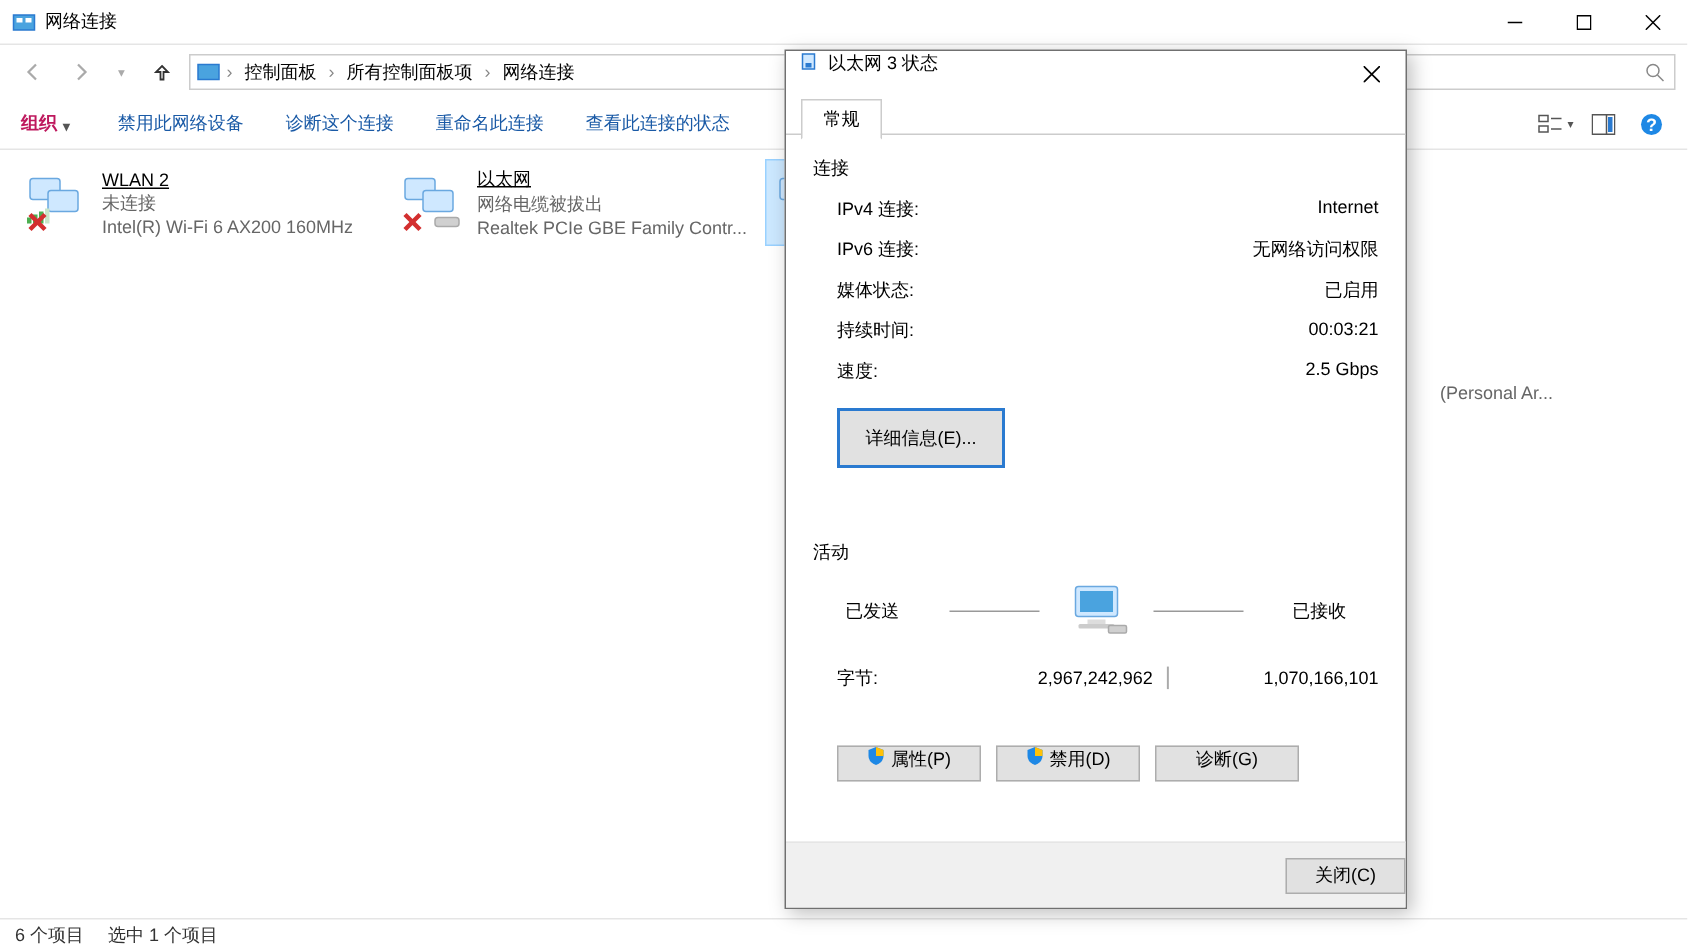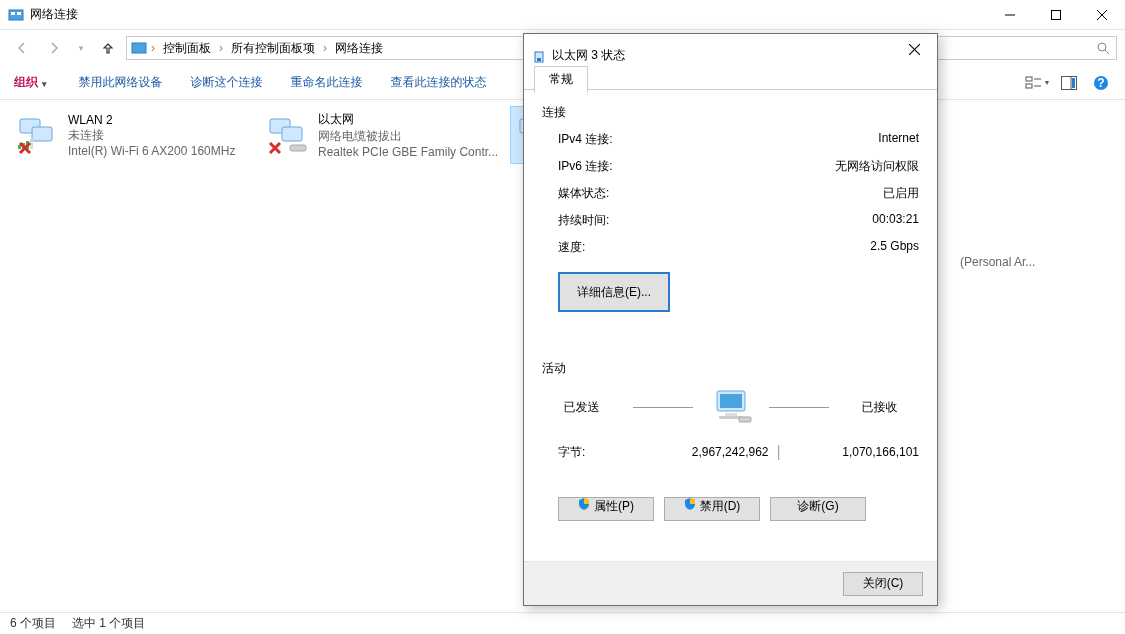"以太网 3 状态" .dtitlebar { align-items: flex-end -> flex-start }
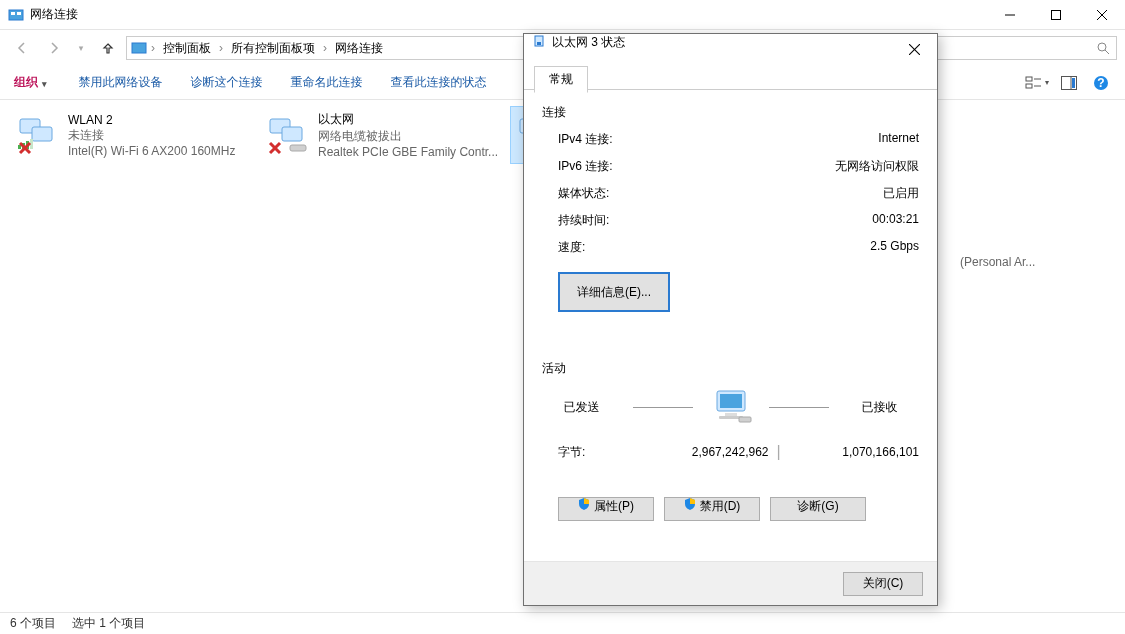"WLAN 2" .nctext .l1 { text-decoration: none -> underline }
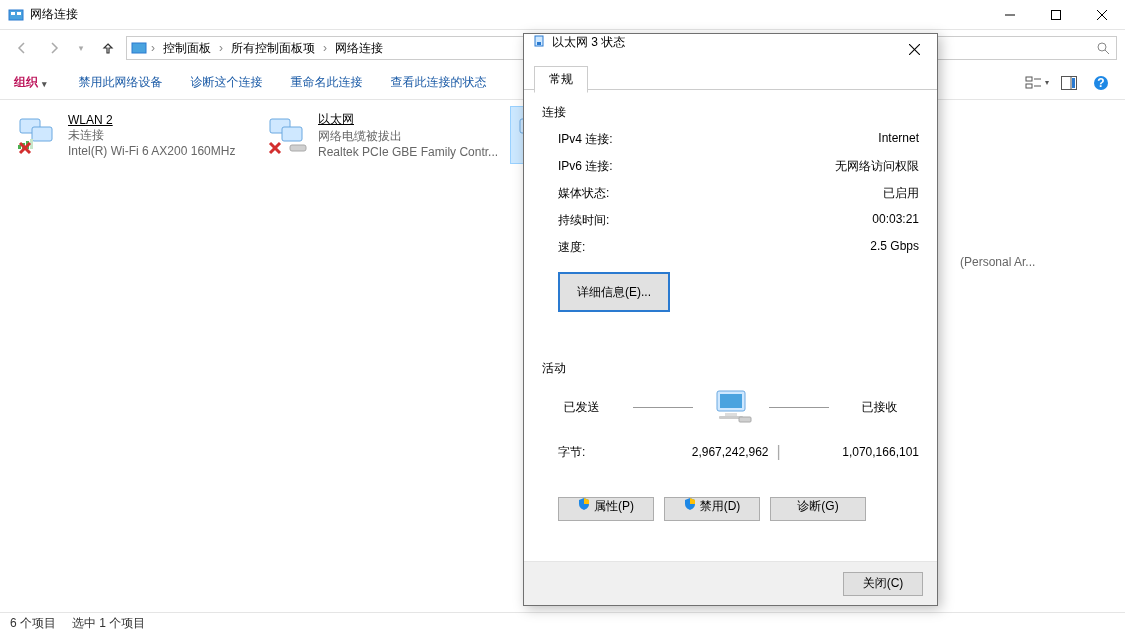"关闭(C)" .dfooter { padding-right: 14px -> none }
